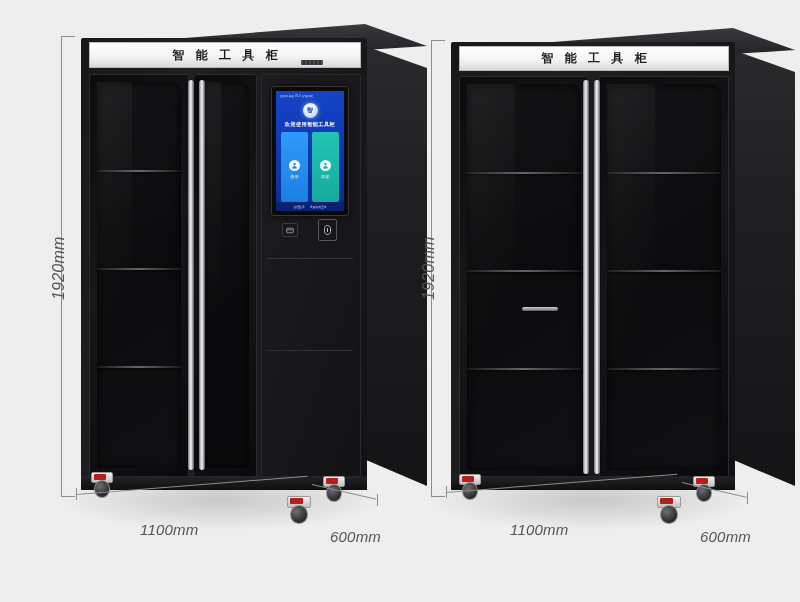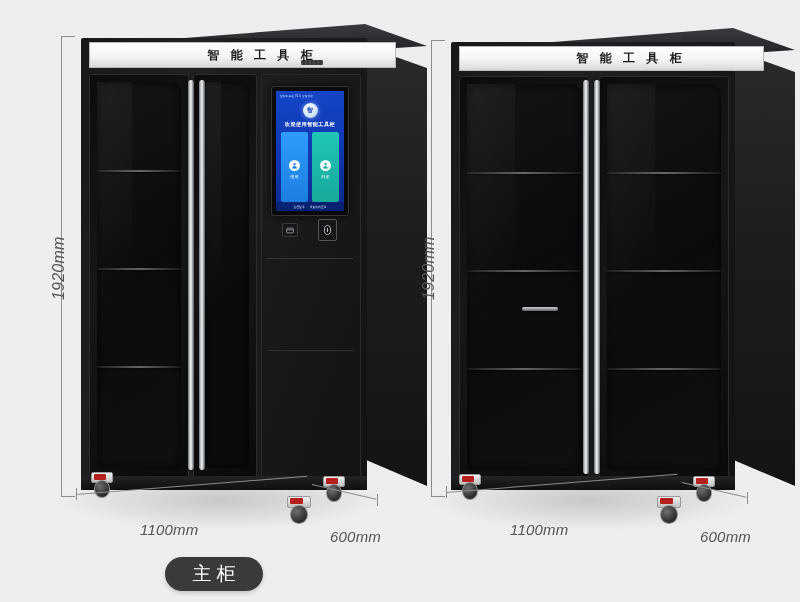"智 能 工 具 柜" .banner { padding-left: 35px -> none }
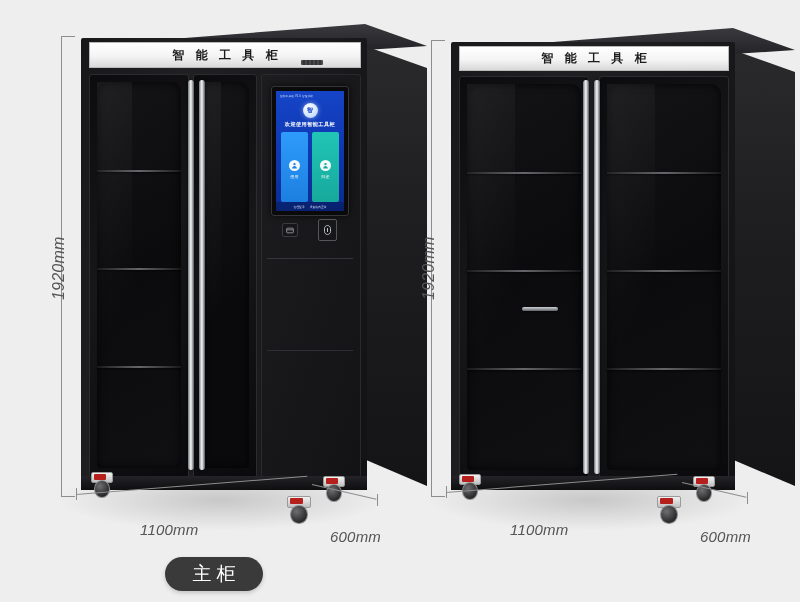"主柜" div.pill { html: <div> <span>主柜</span> </div> -> none }
